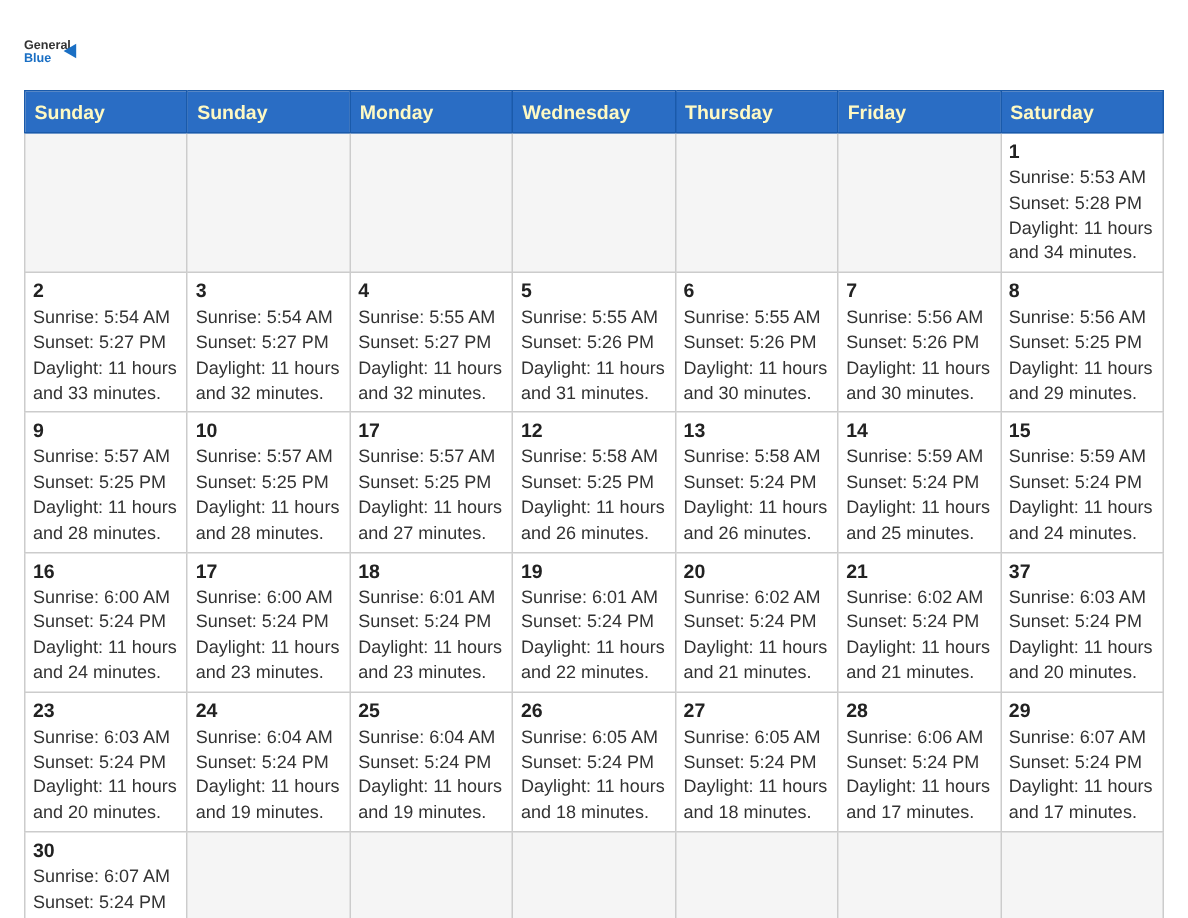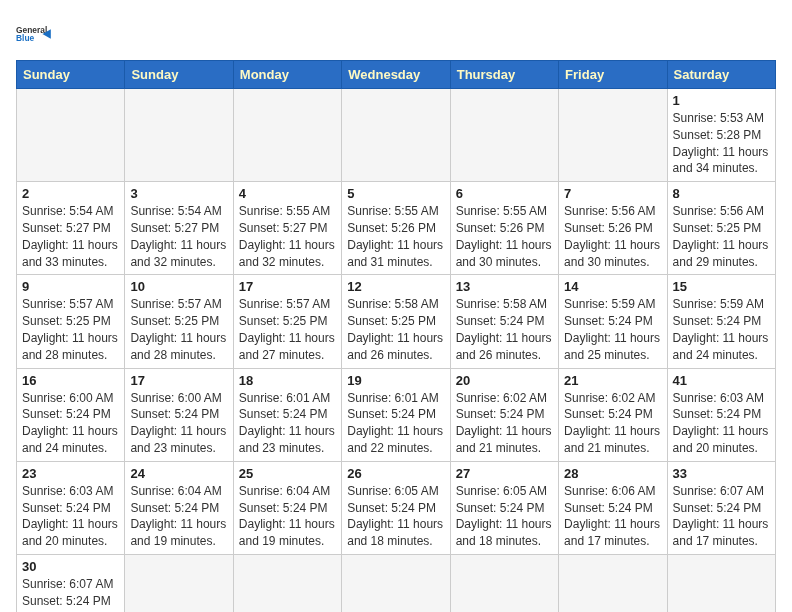"41" span.day-number { text: 41 -> 37 }
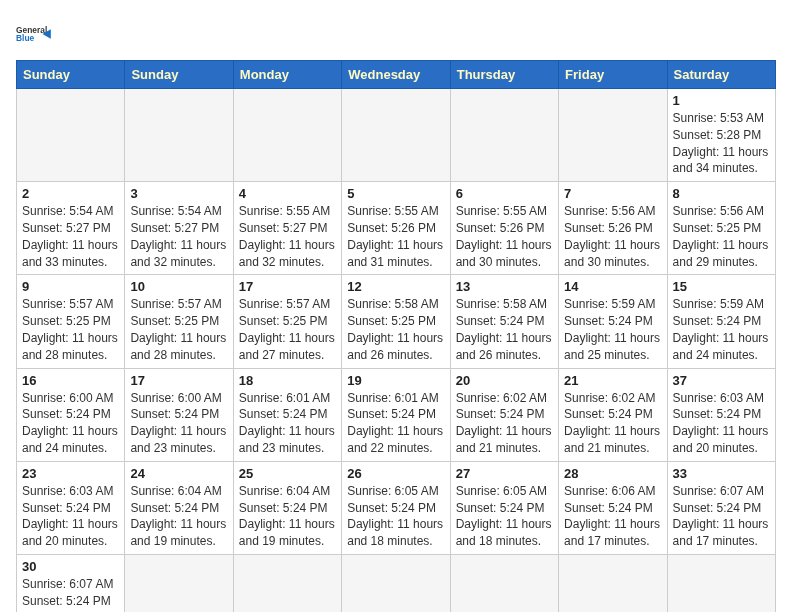"33" span.day-number { text: 33 -> 29 }
